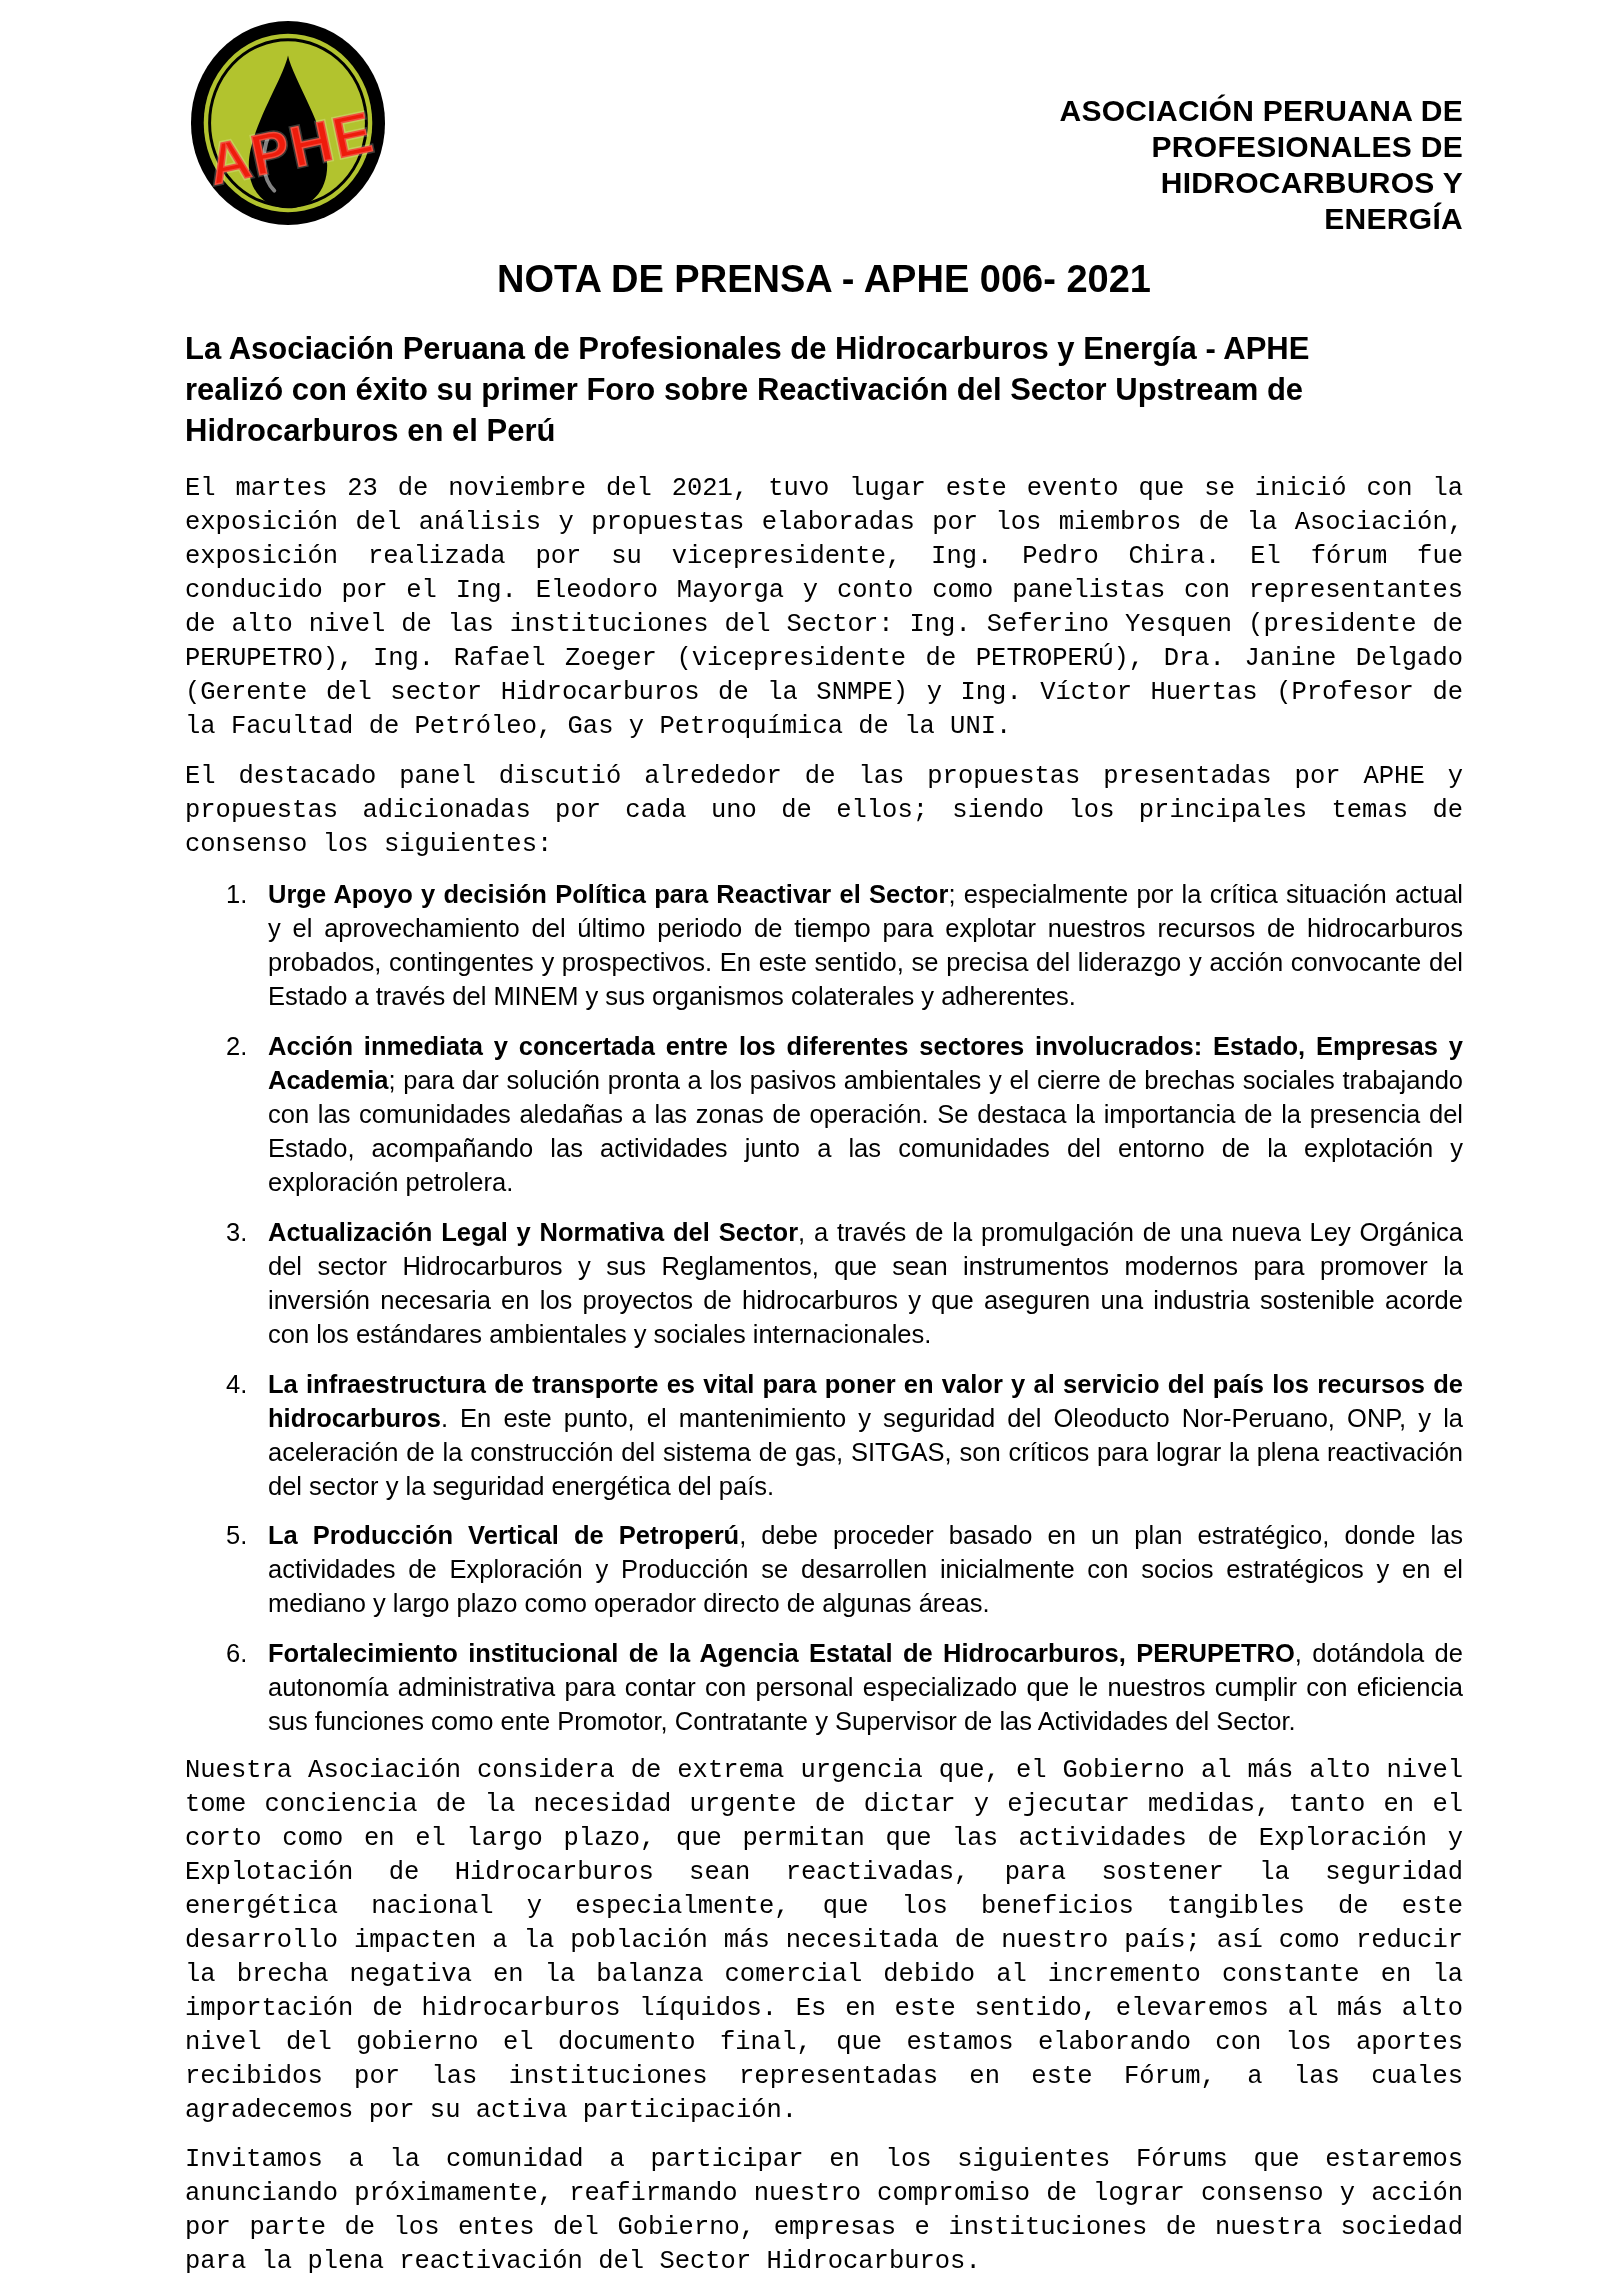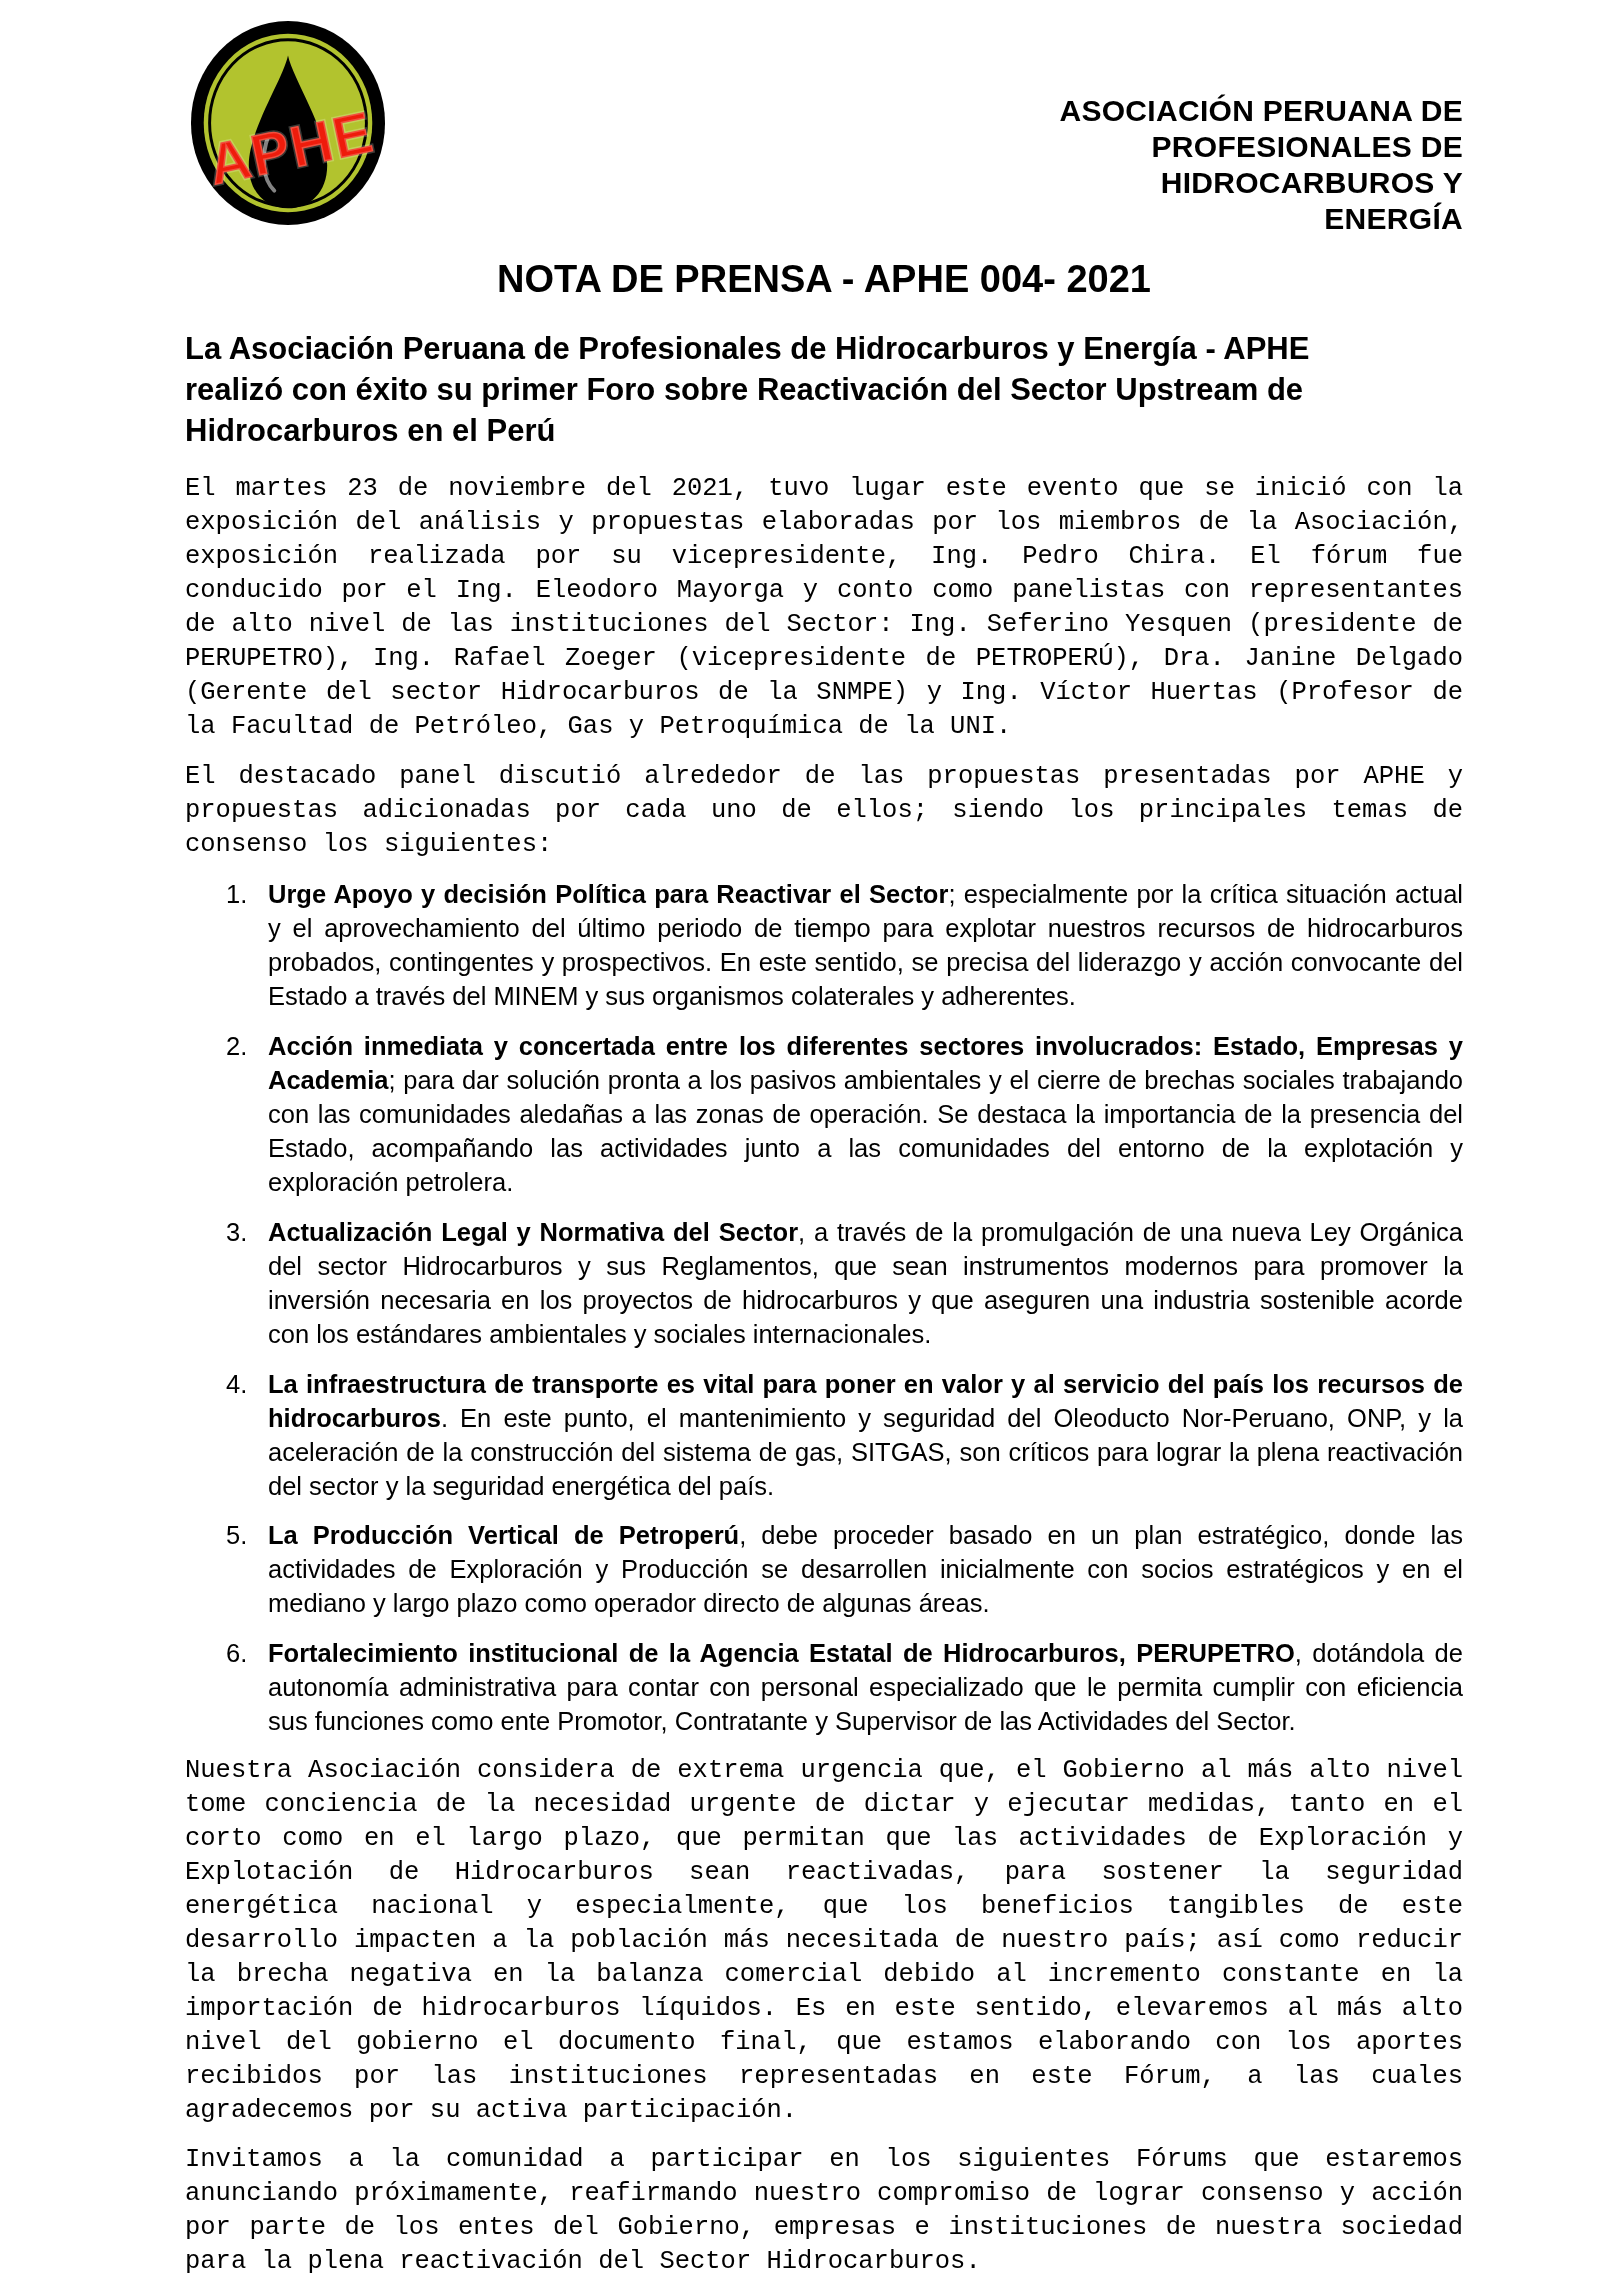"NOTA DE PRENSA - APHE" h1.doc-title { text: 004- -> 006- }
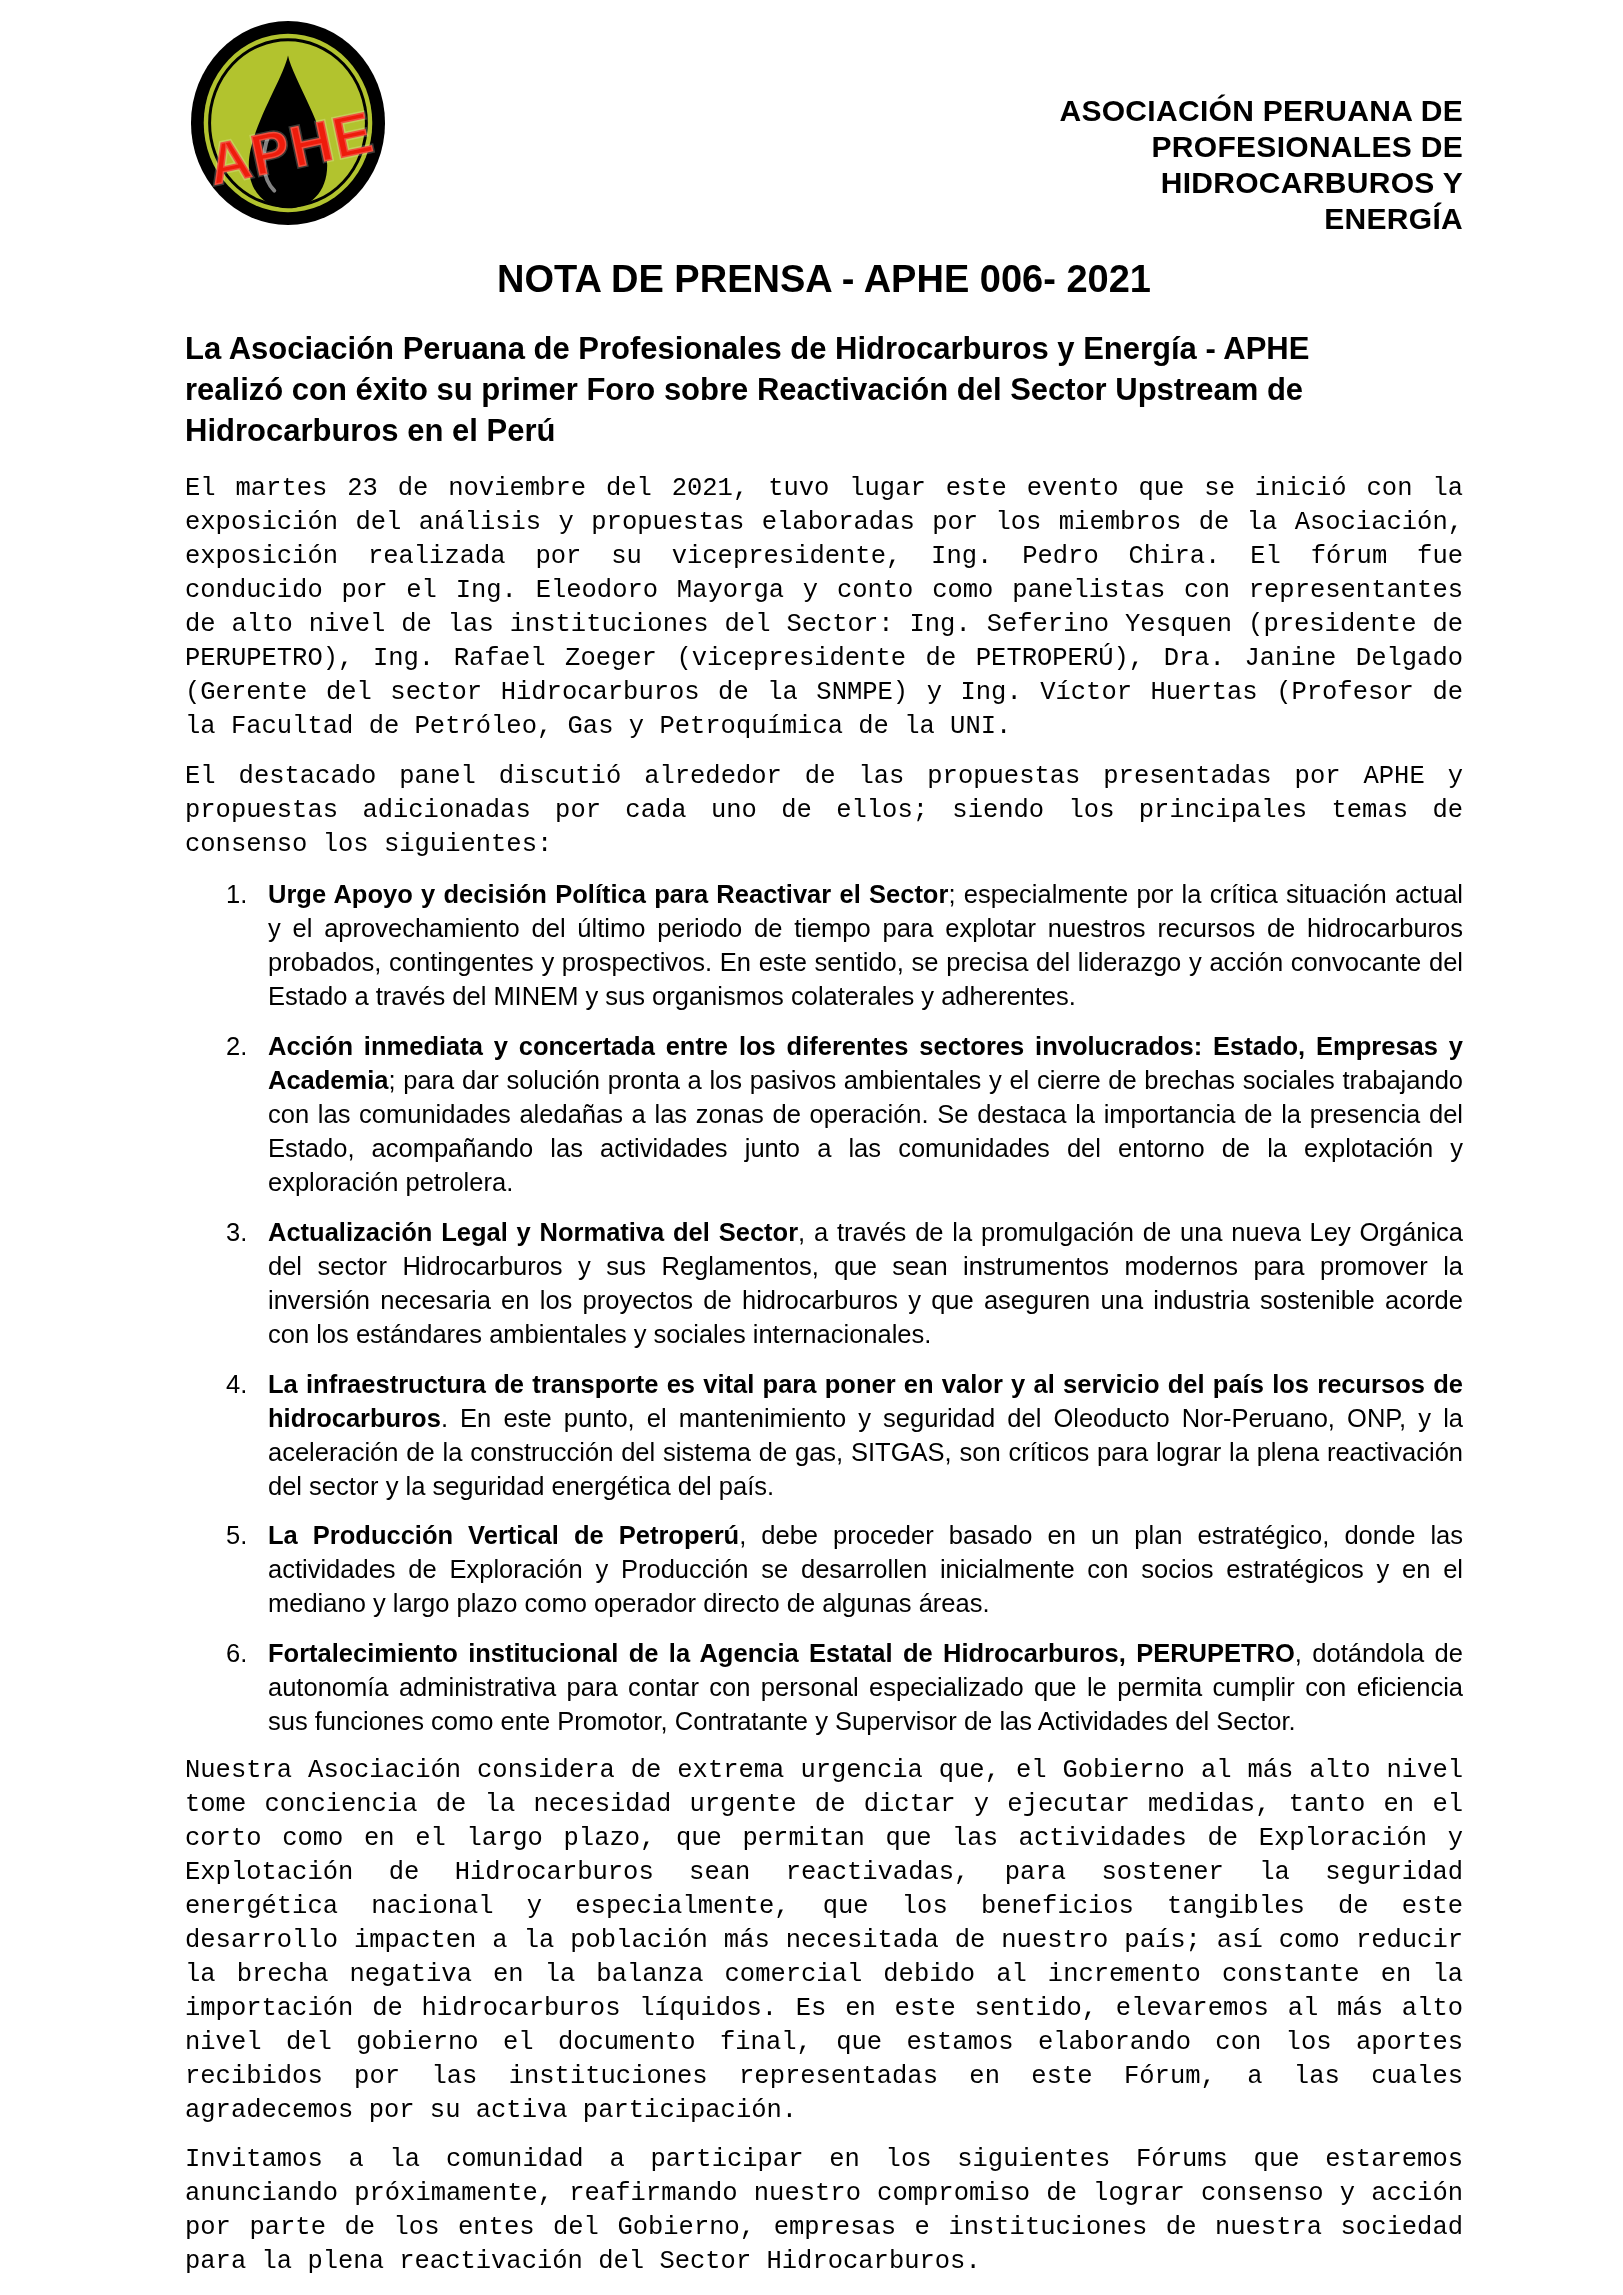", dotándola de autonomía administrativa" span { text: permita -> nuestros }
